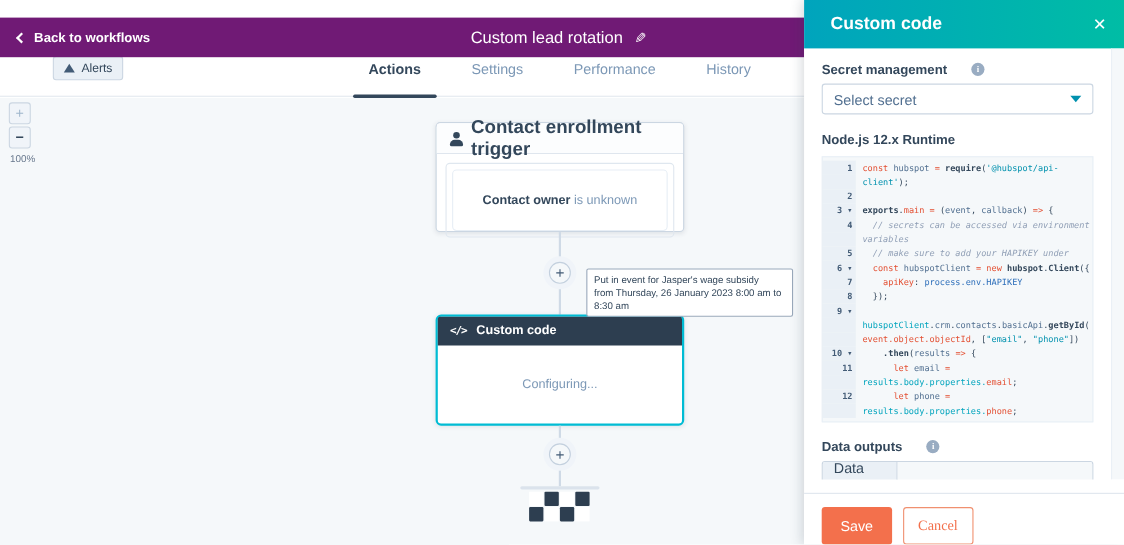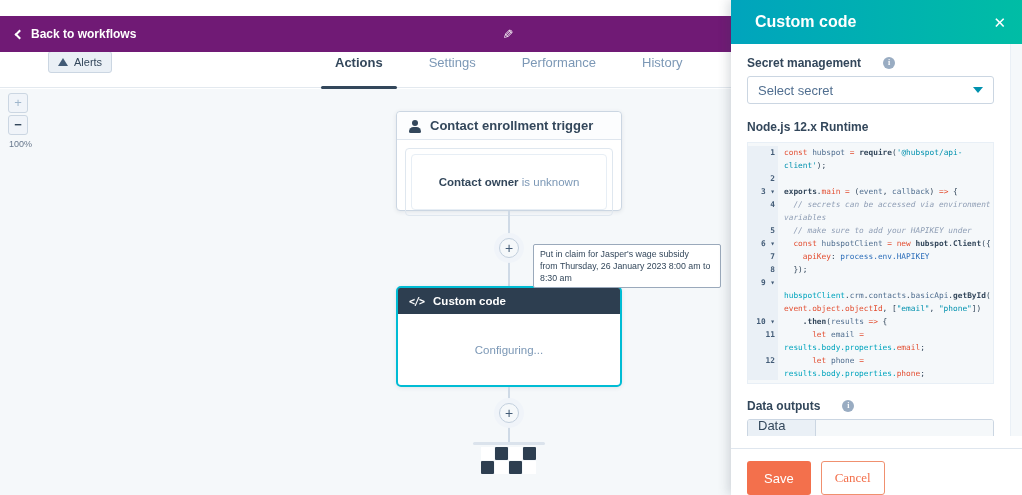"Custom lead rotation" span.nav-title { html: none -> <span>Custom lead rotation</span> }
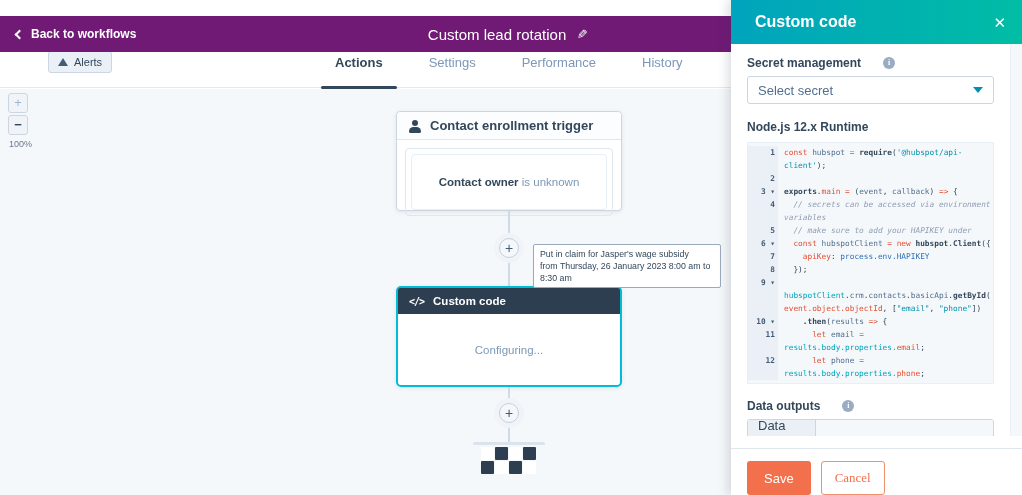"Contact enrollment trigger" .trigger-header { font-size: 13px -> 17px }
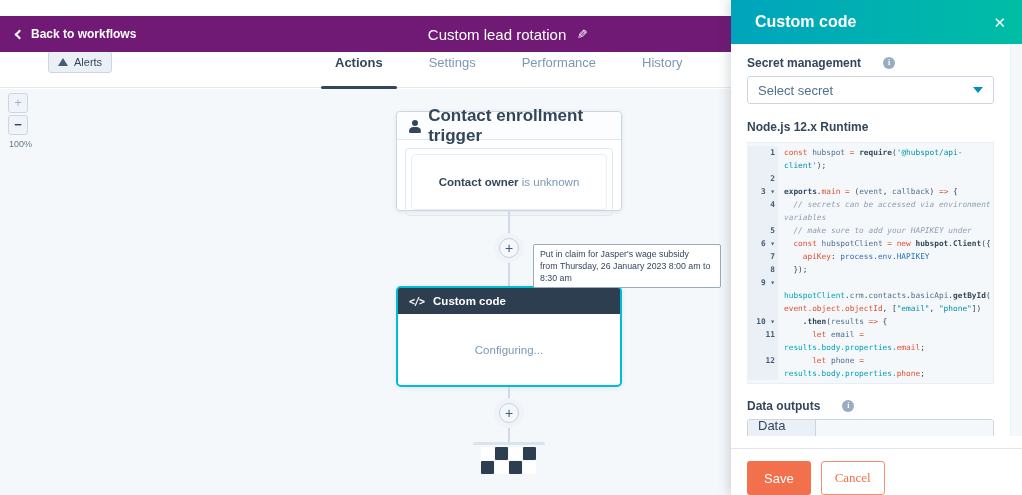"Put in claim for Jasper's" div { text: claim -> event }
